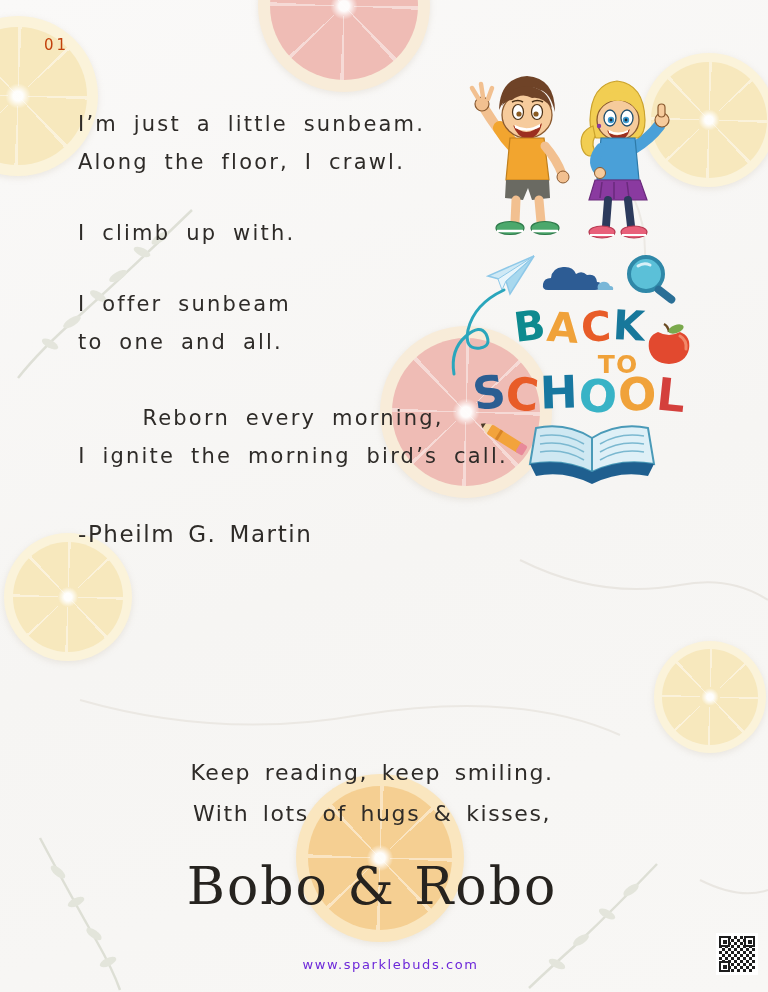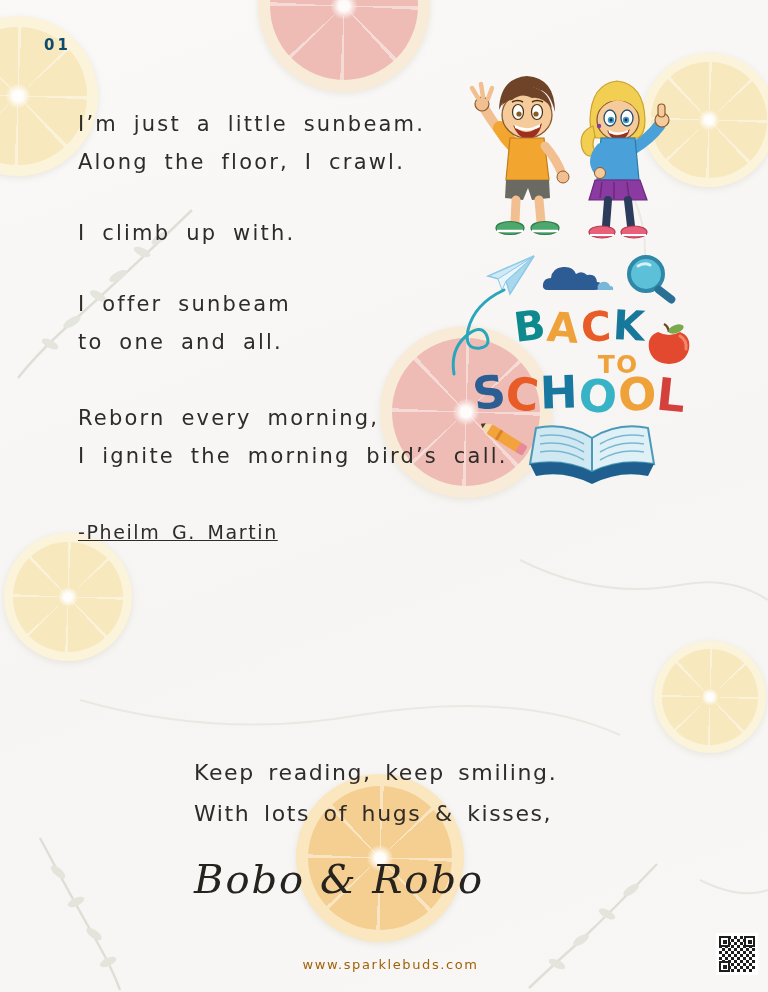"01" .page-number { color: #0c4a6e -> #c2410c; font-weight: bold -> normal }
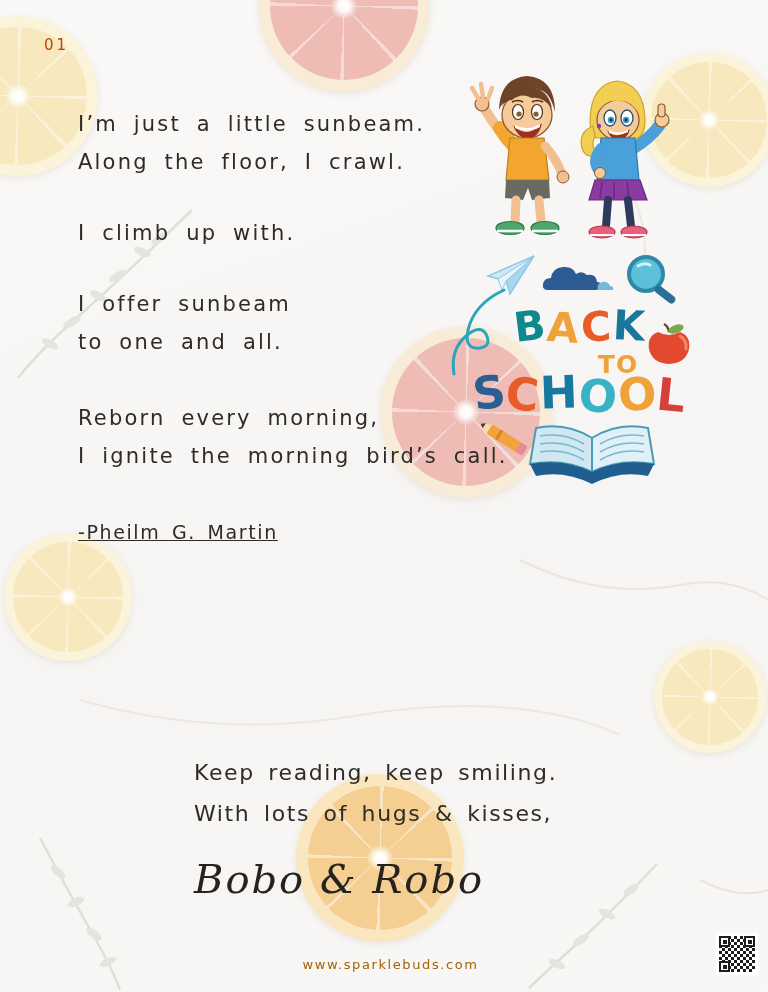"Reborn every morning," .stanza:nth-child(4) { text-align: none -> center }
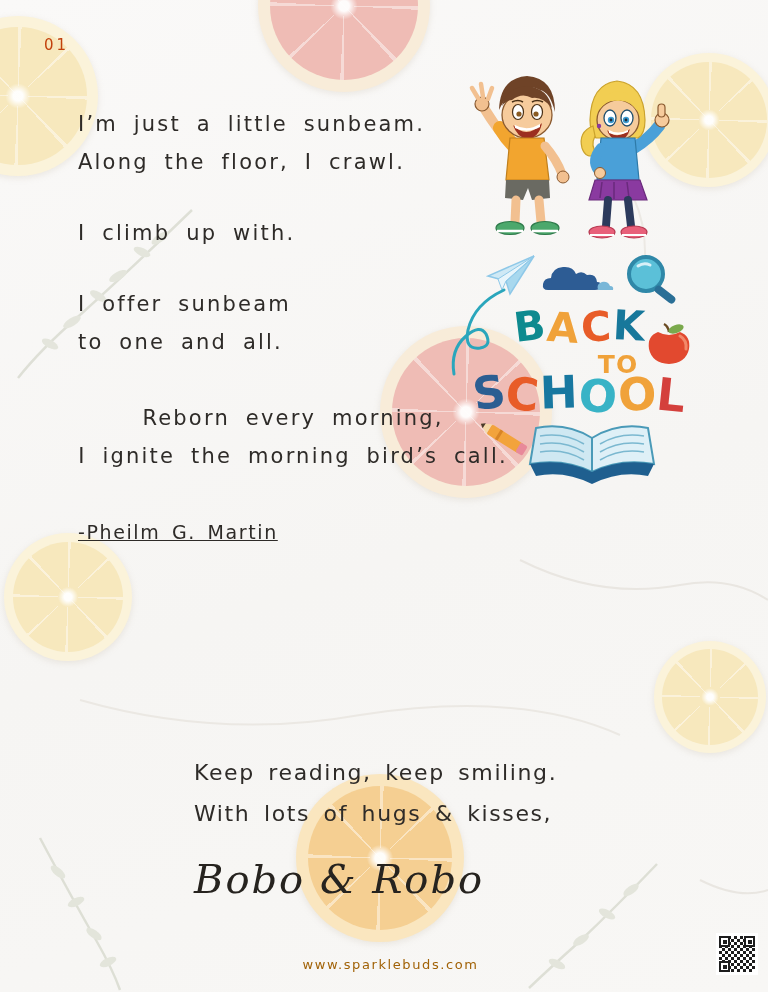"-Pheilm G. Martin" .poem .author { font-size: 19px -> 23px; text-decoration: underline -> none }
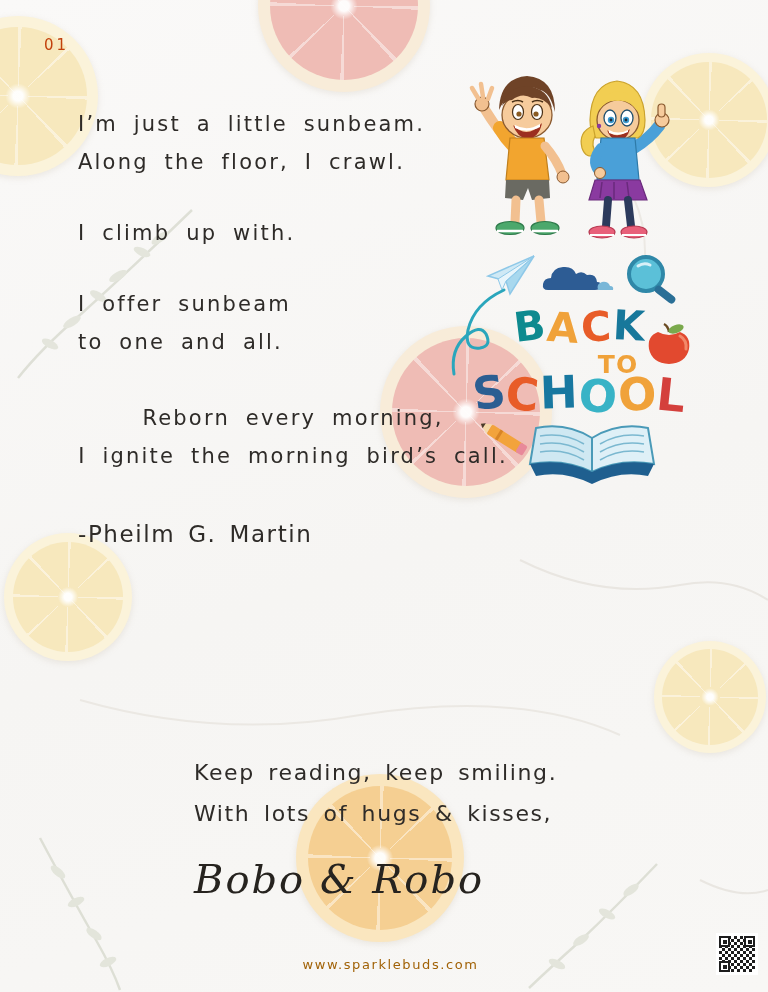"Keep reading, keep smiling." .closing { left: 194px -> 172px; text-align: none -> center }
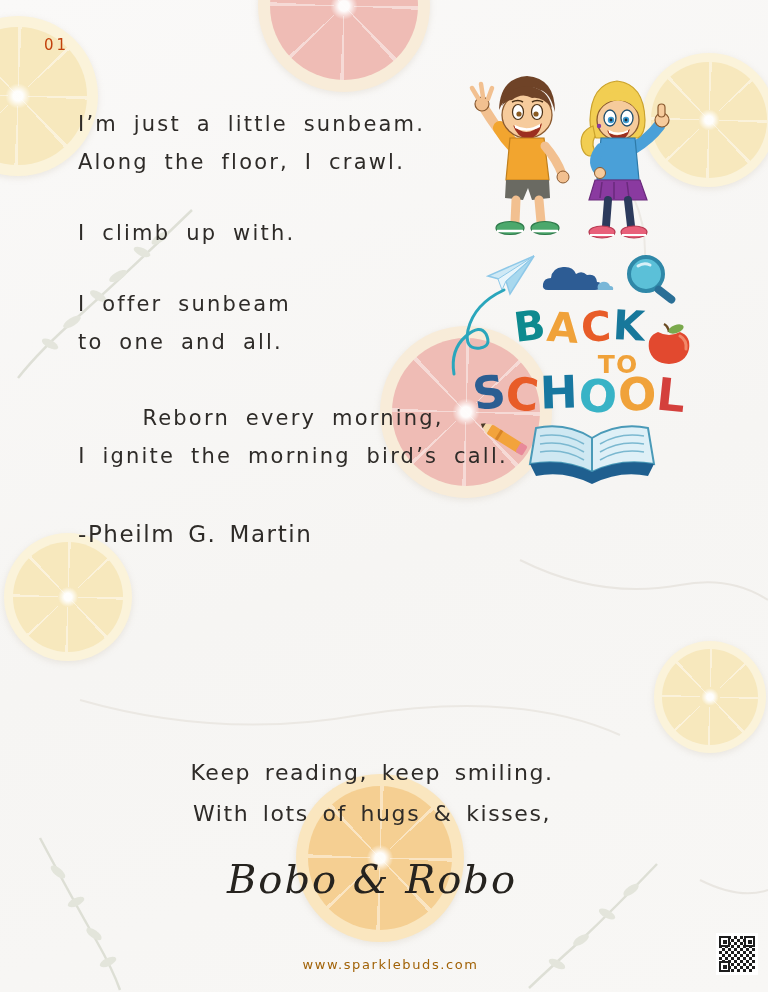"Bobo & Robo" .closing .signature { font-size: 40px -> 52px; font-style: italic -> none }
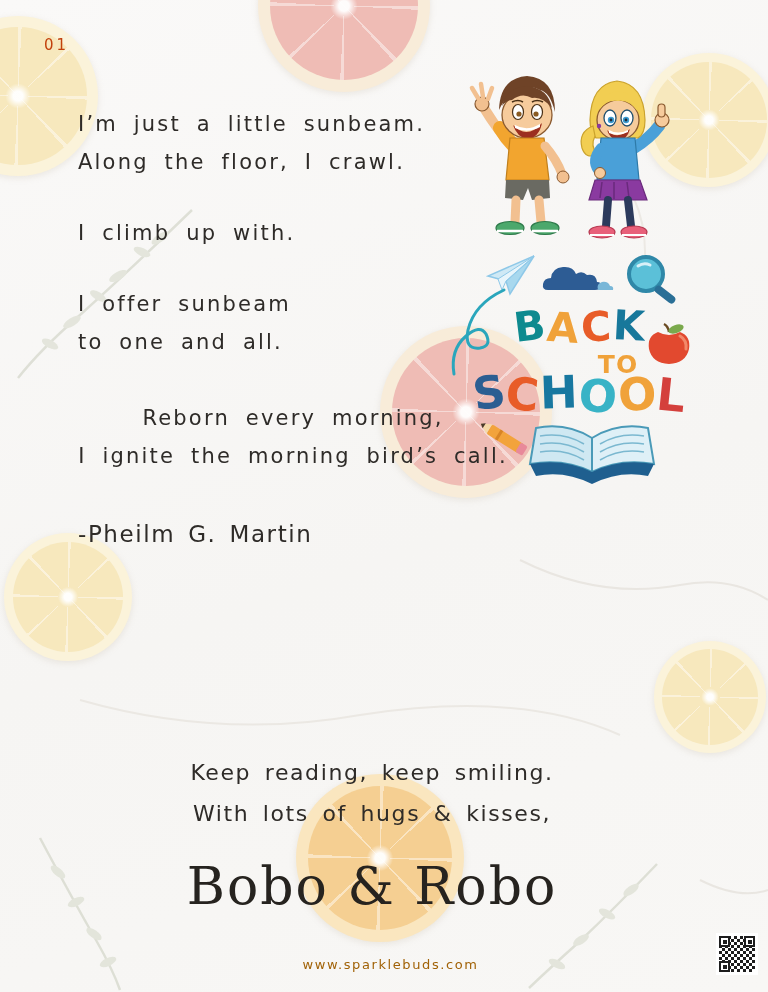"www.sparklebuds.com" .website { color: #a16207 -> #6d28d9 }
